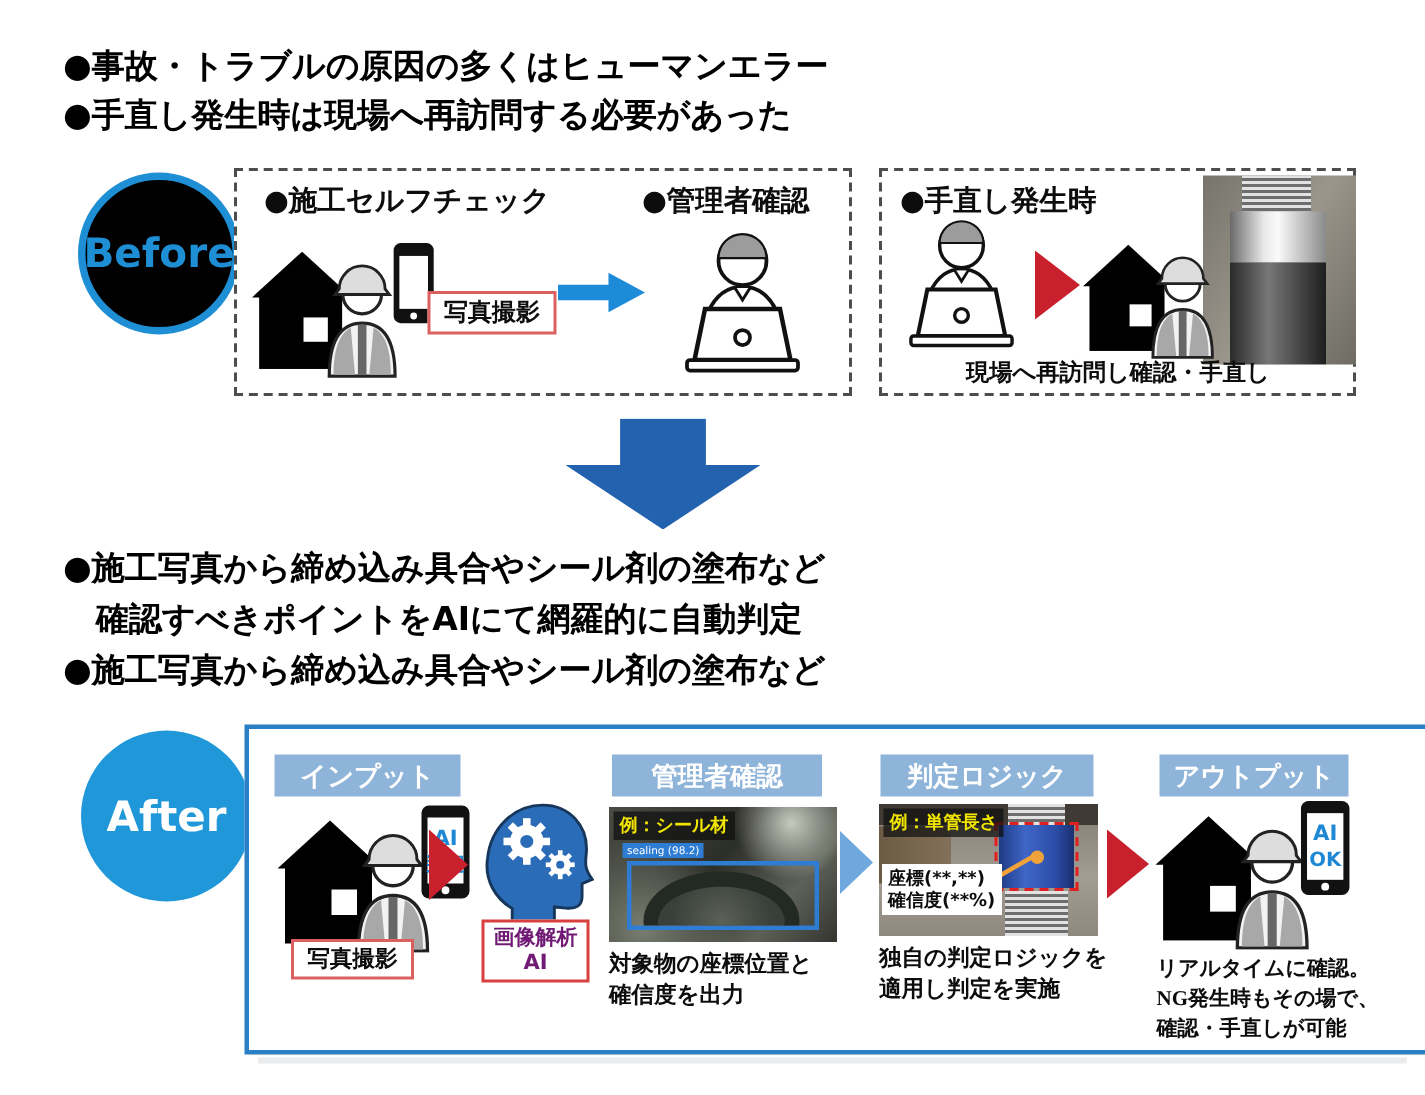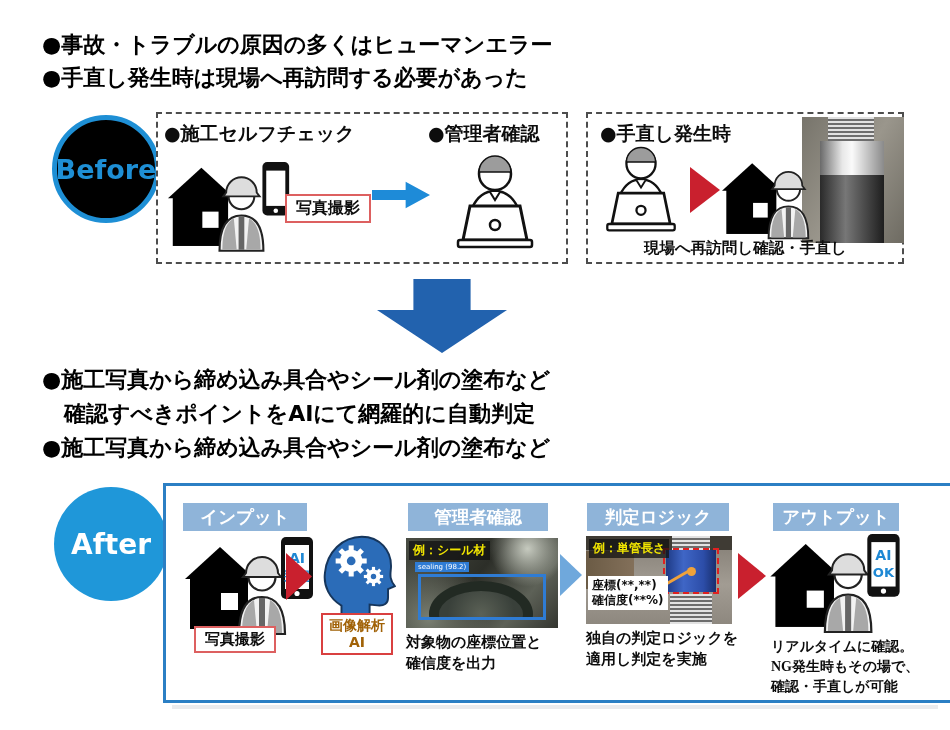"●施工セルフチェック" div.abs { left: 6px -> 18px }
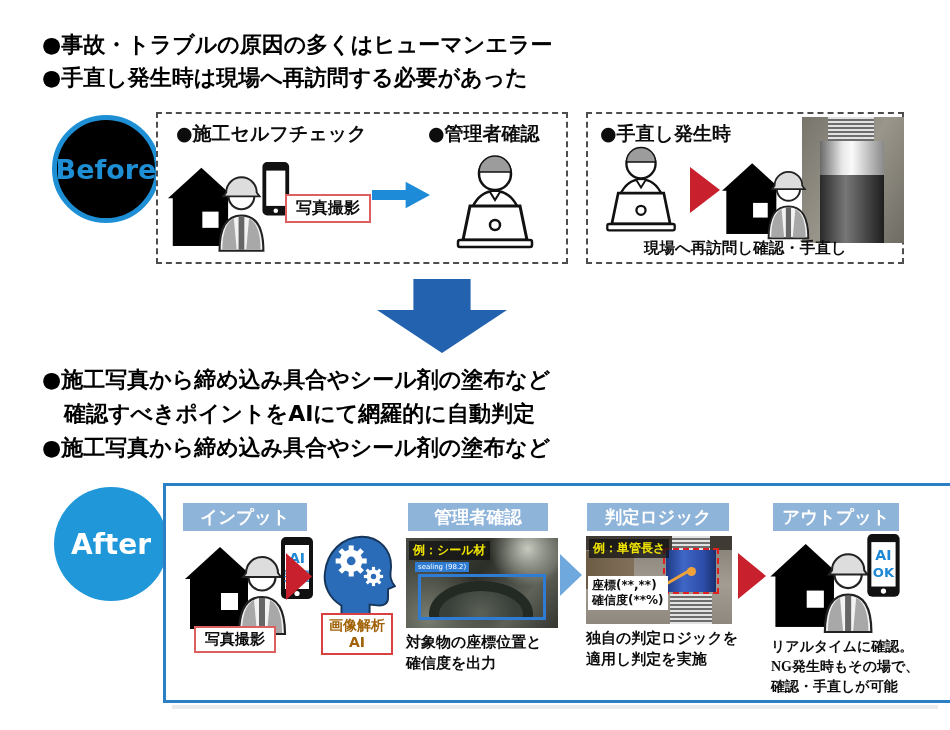"画像解析" .ai-label { color: #a16207 -> #701a75 }
